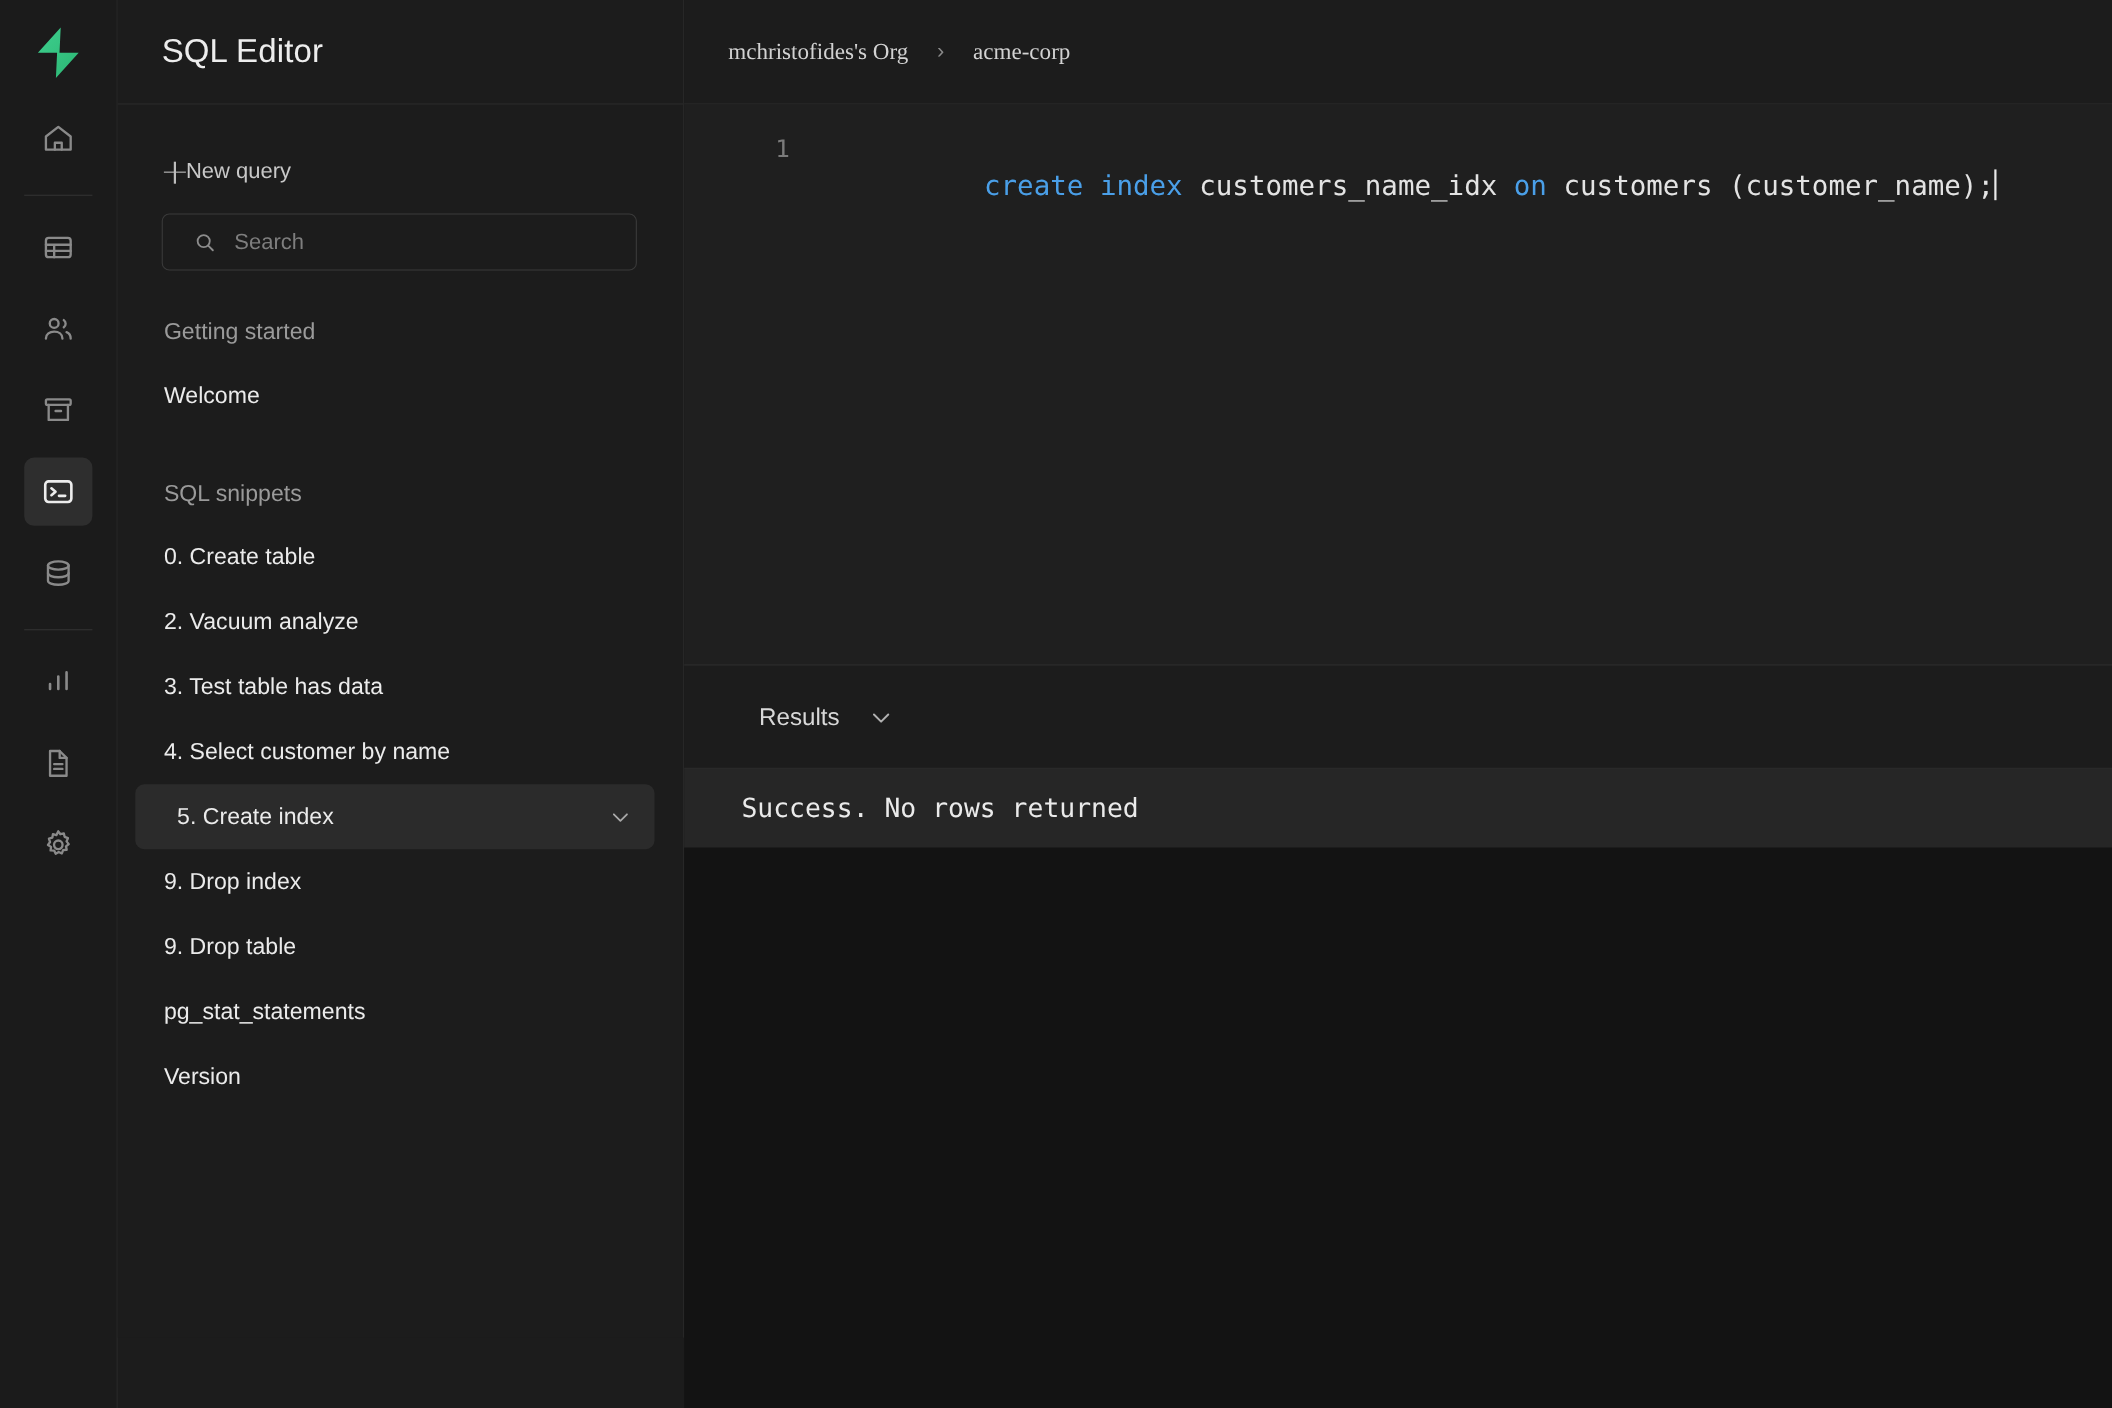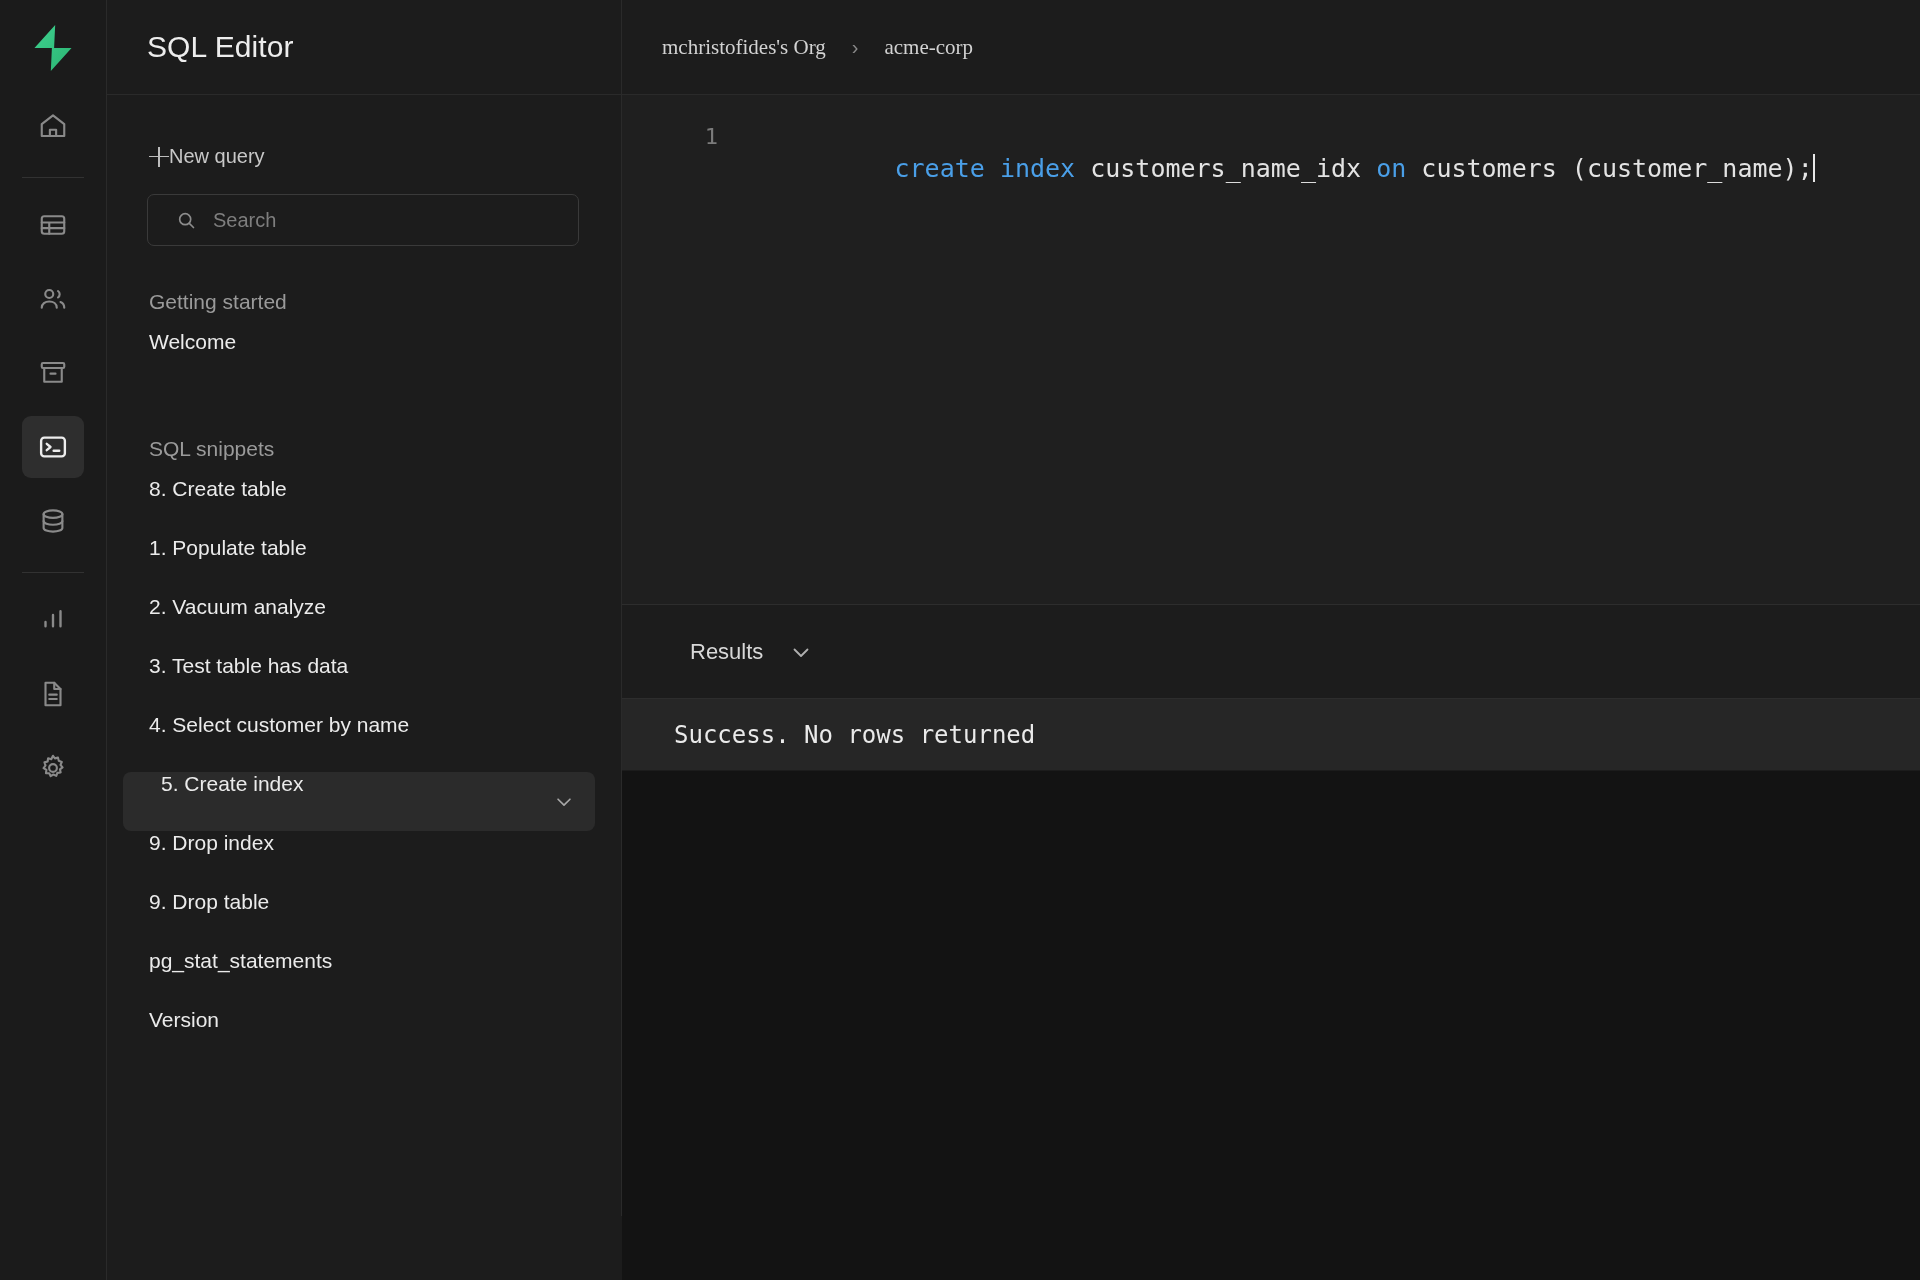"Welcome" .snip { align-items: flex-start -> center }
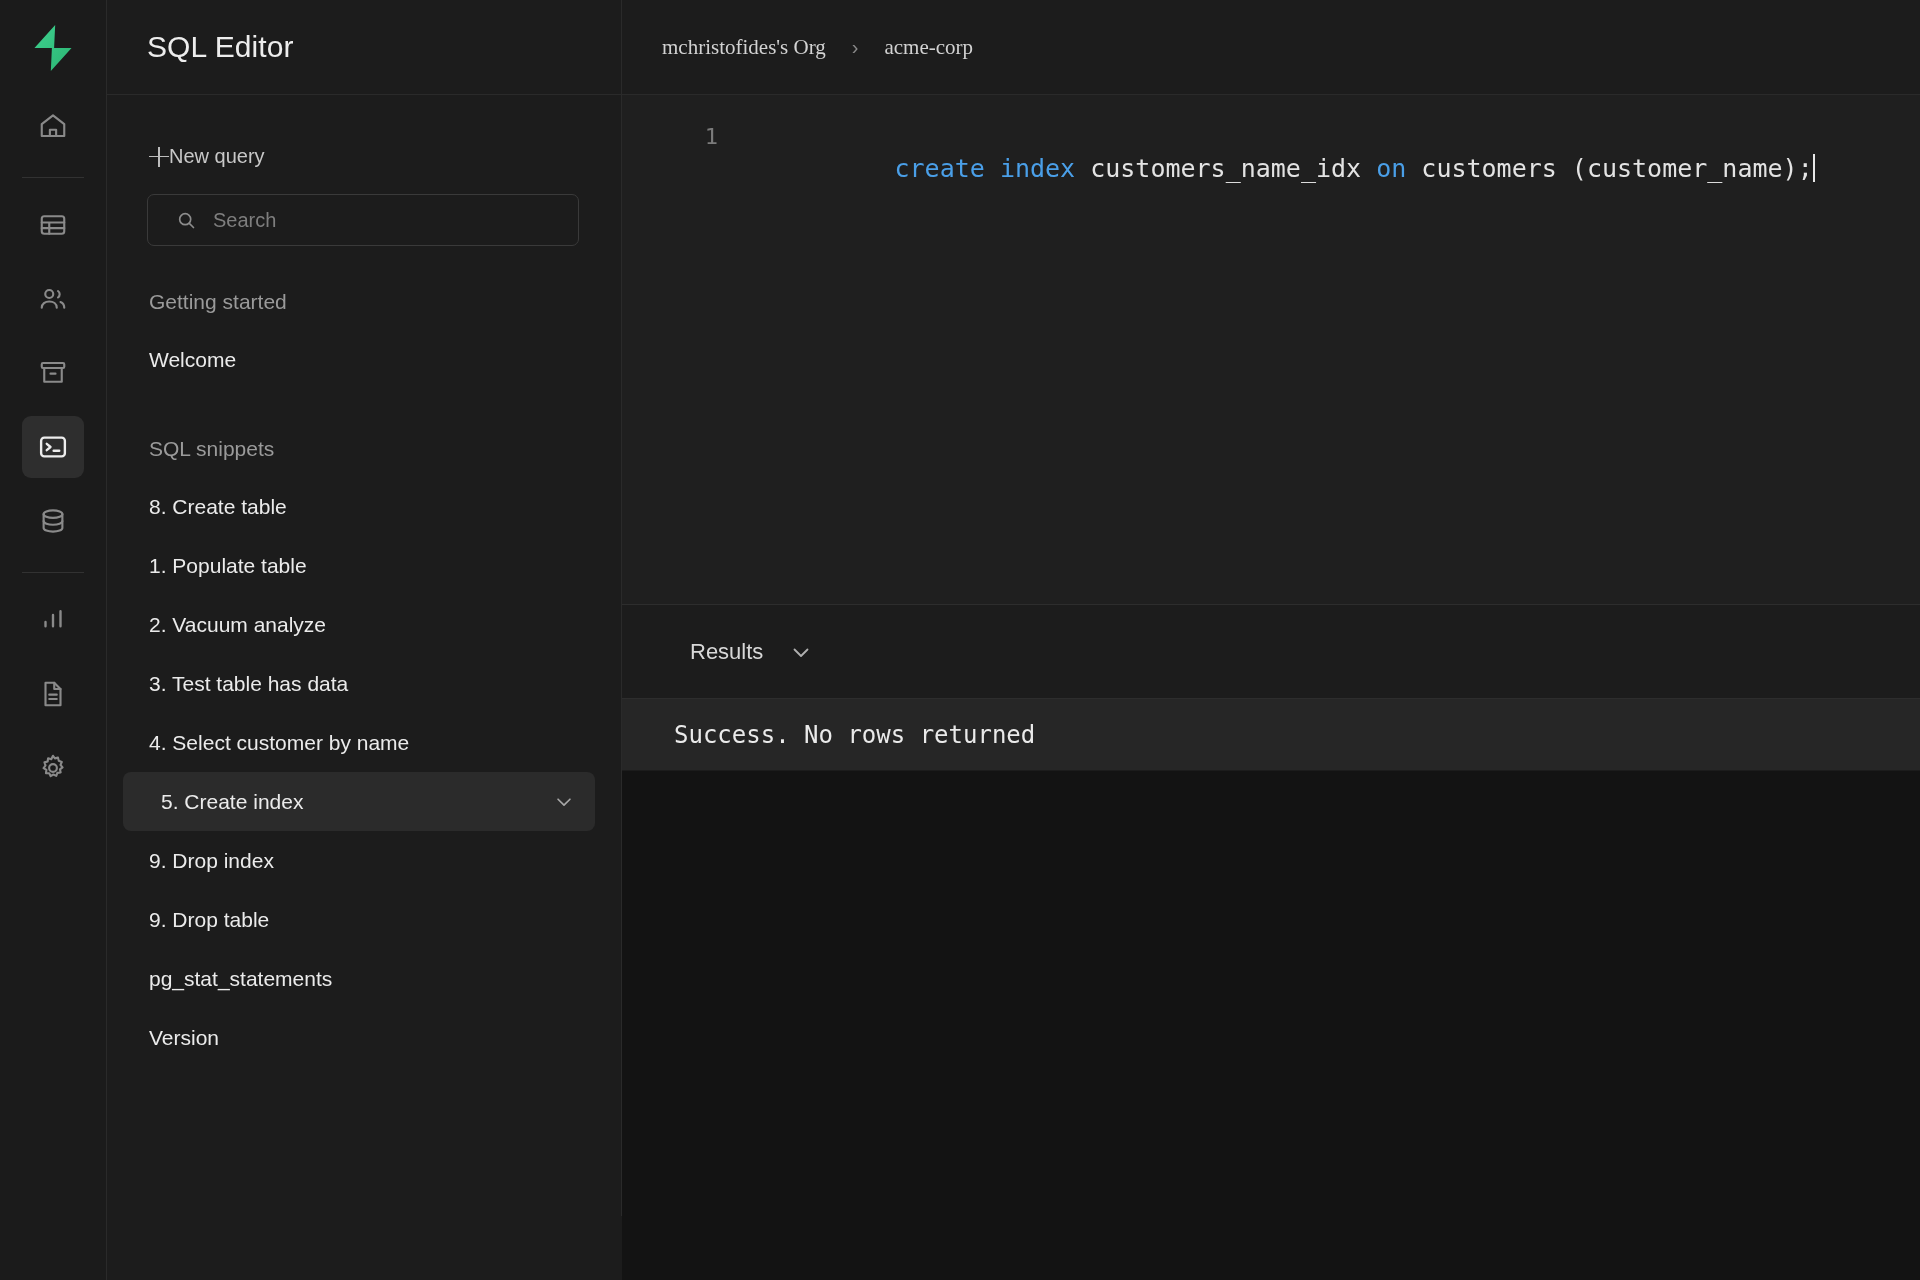"8. Create table" span { text: 8 -> 0 }
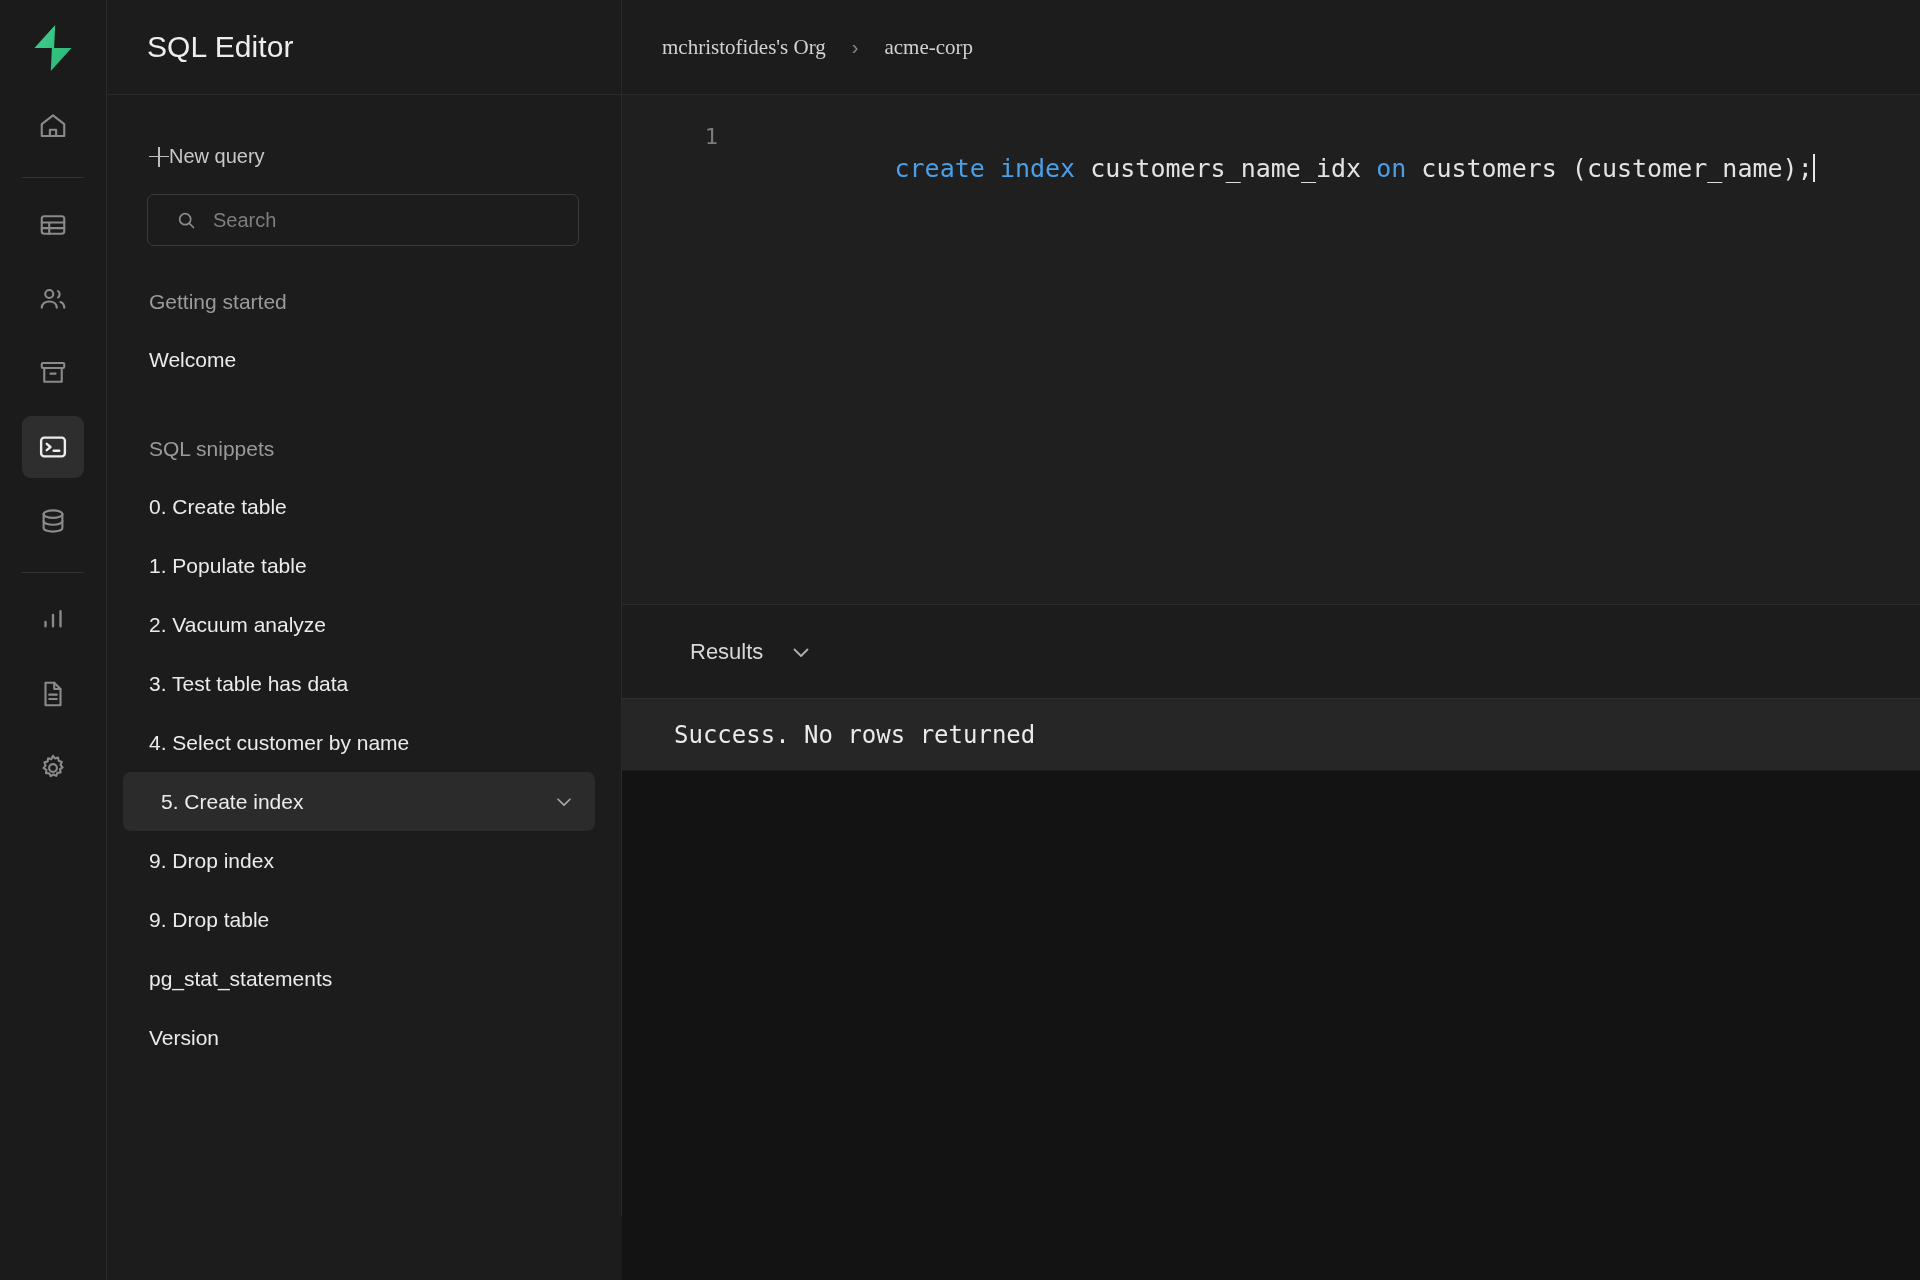"1. Populate table" div.snip { html: <div> <span>1. Populate table</span> </div> -> none }
